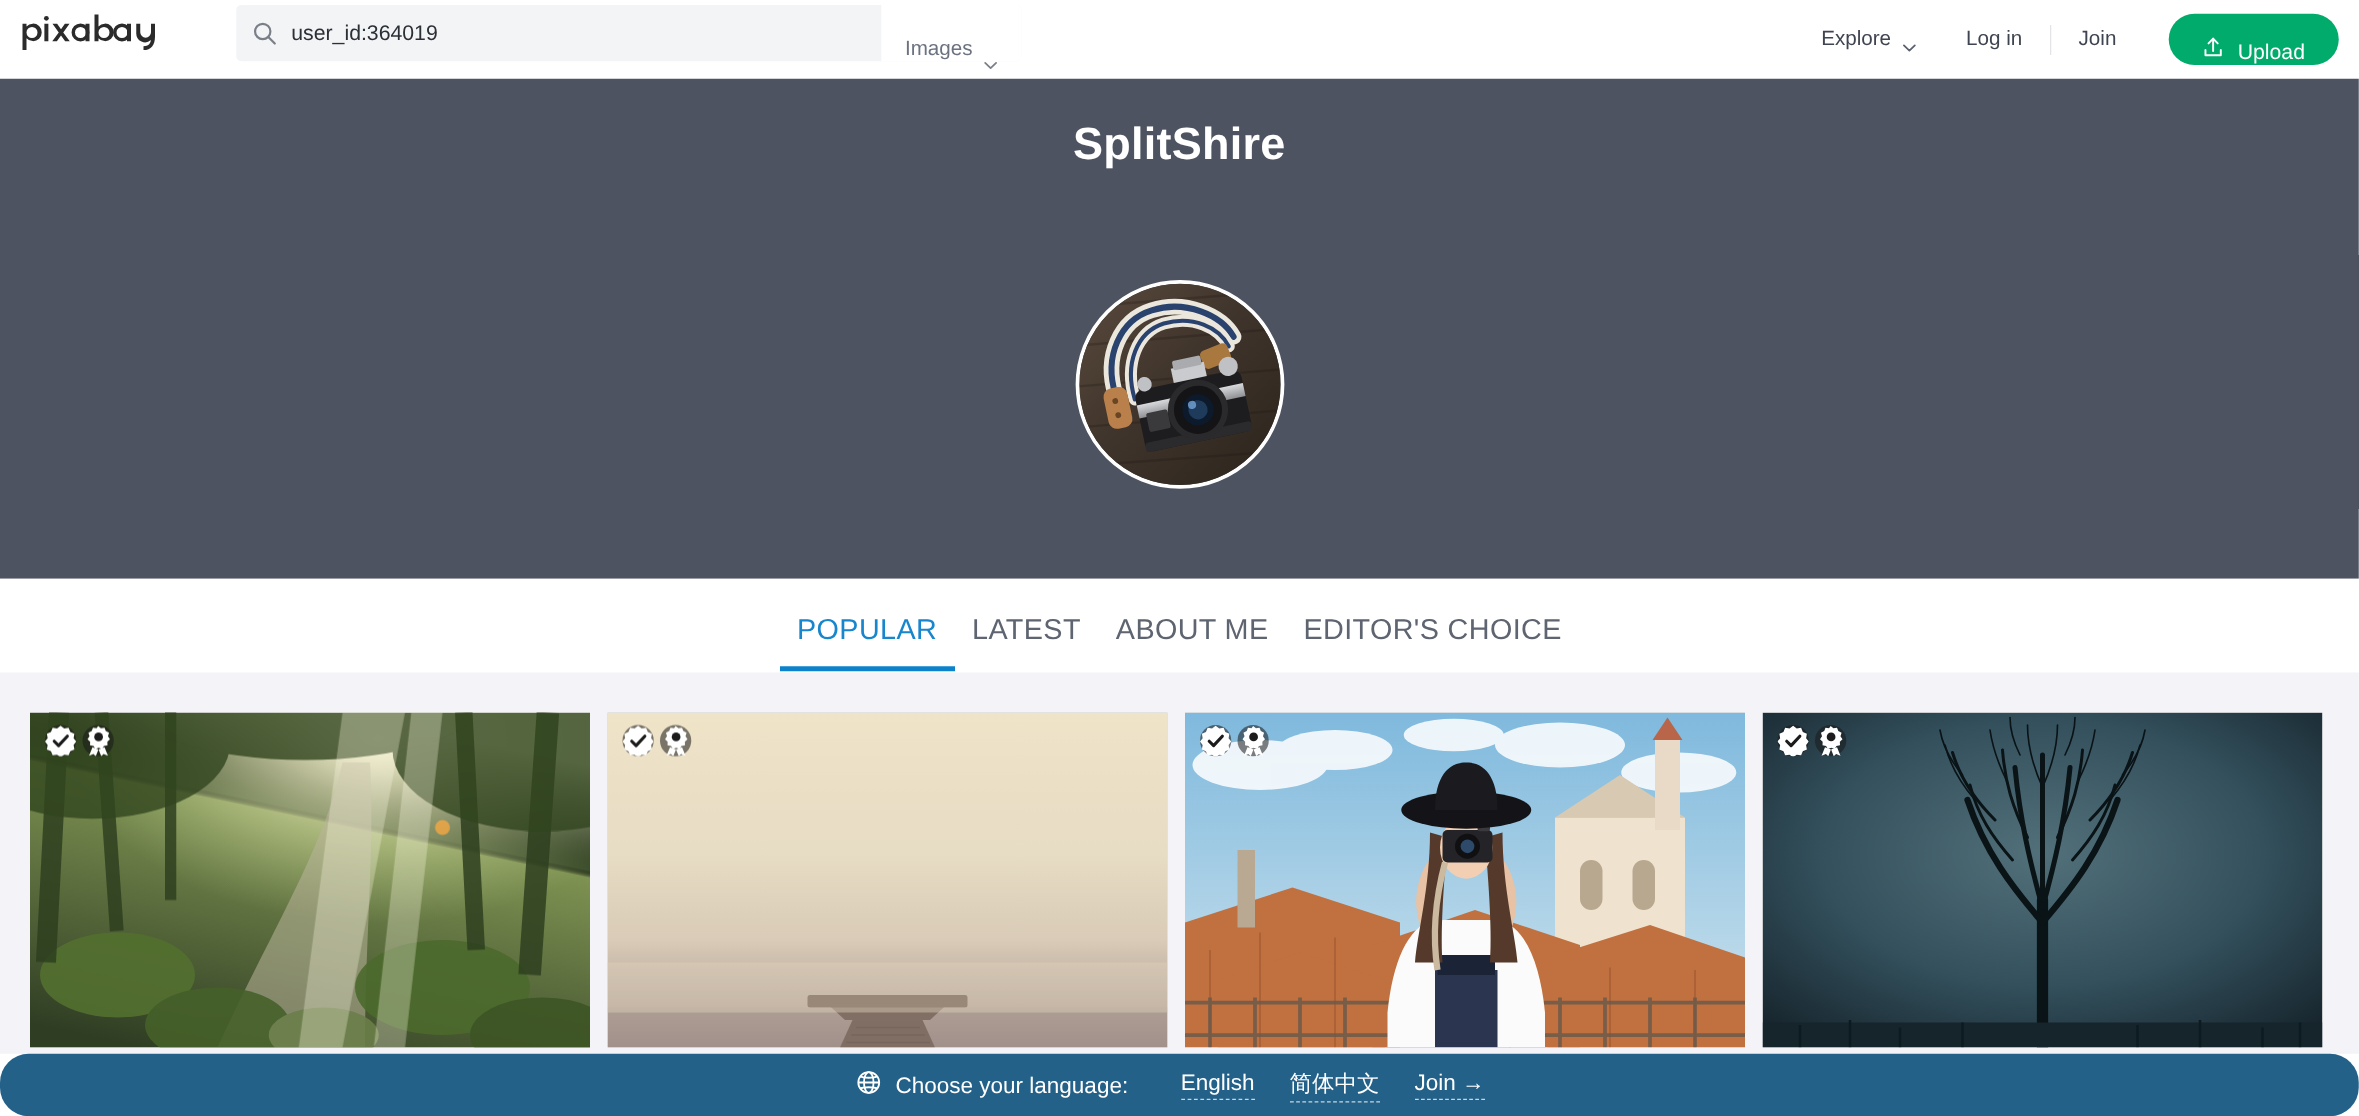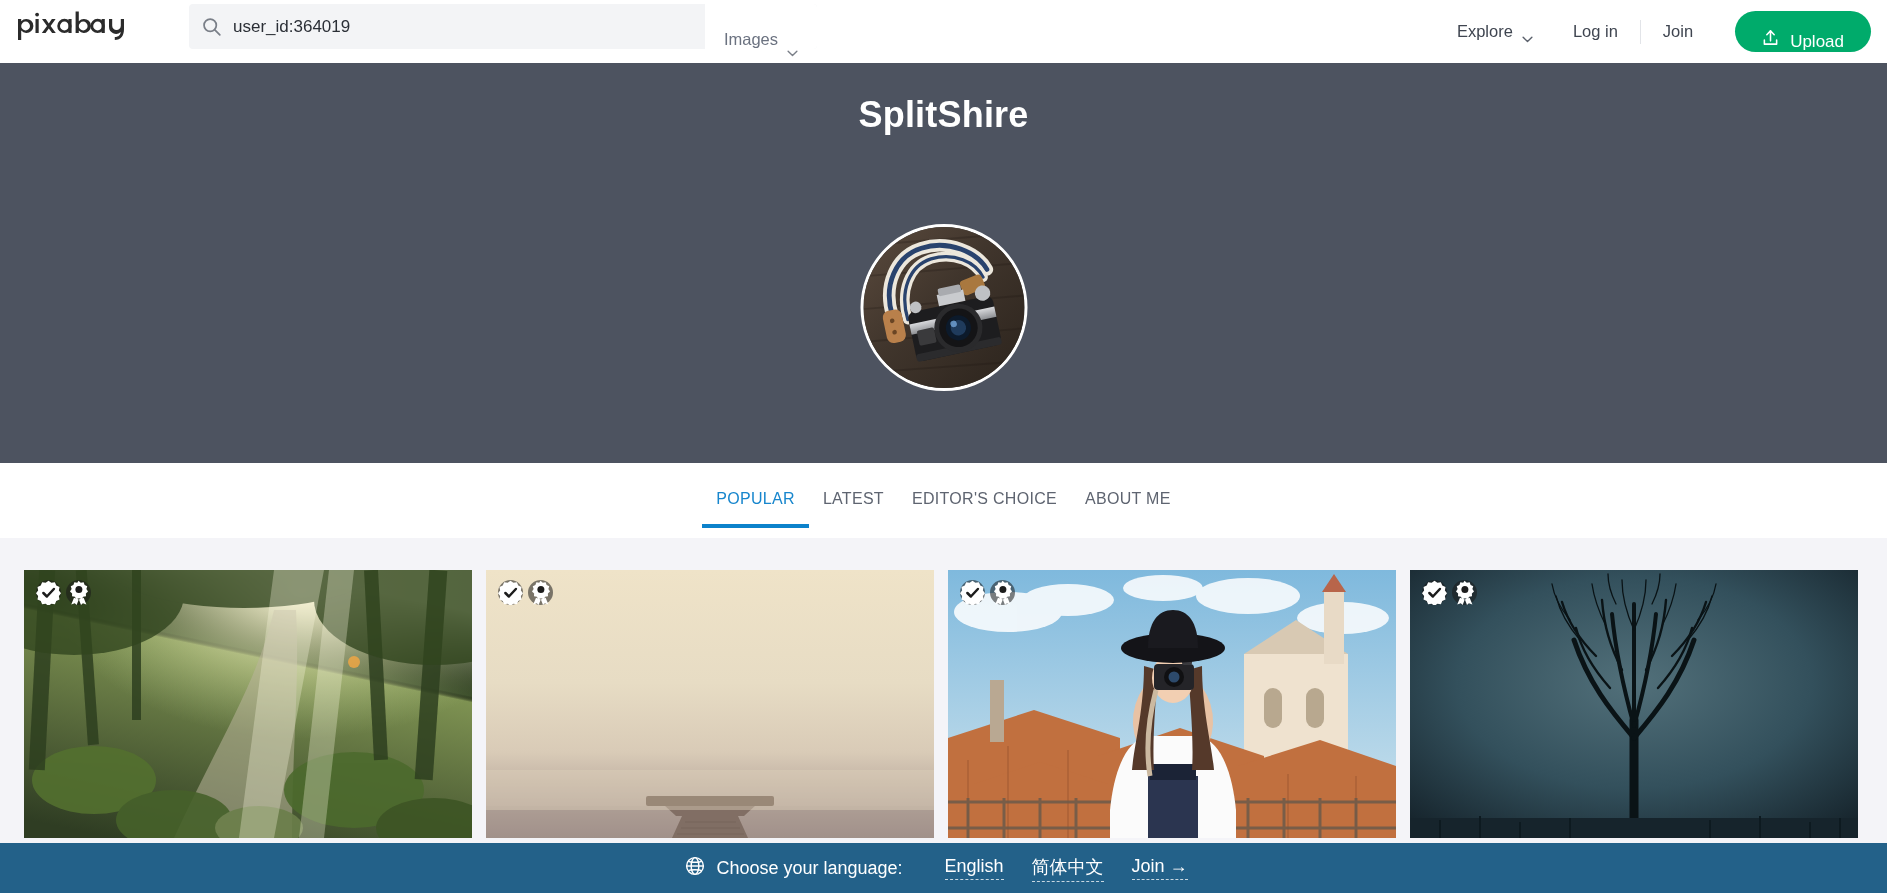"POPULAR" .tab { font-size: 16px -> 23px }
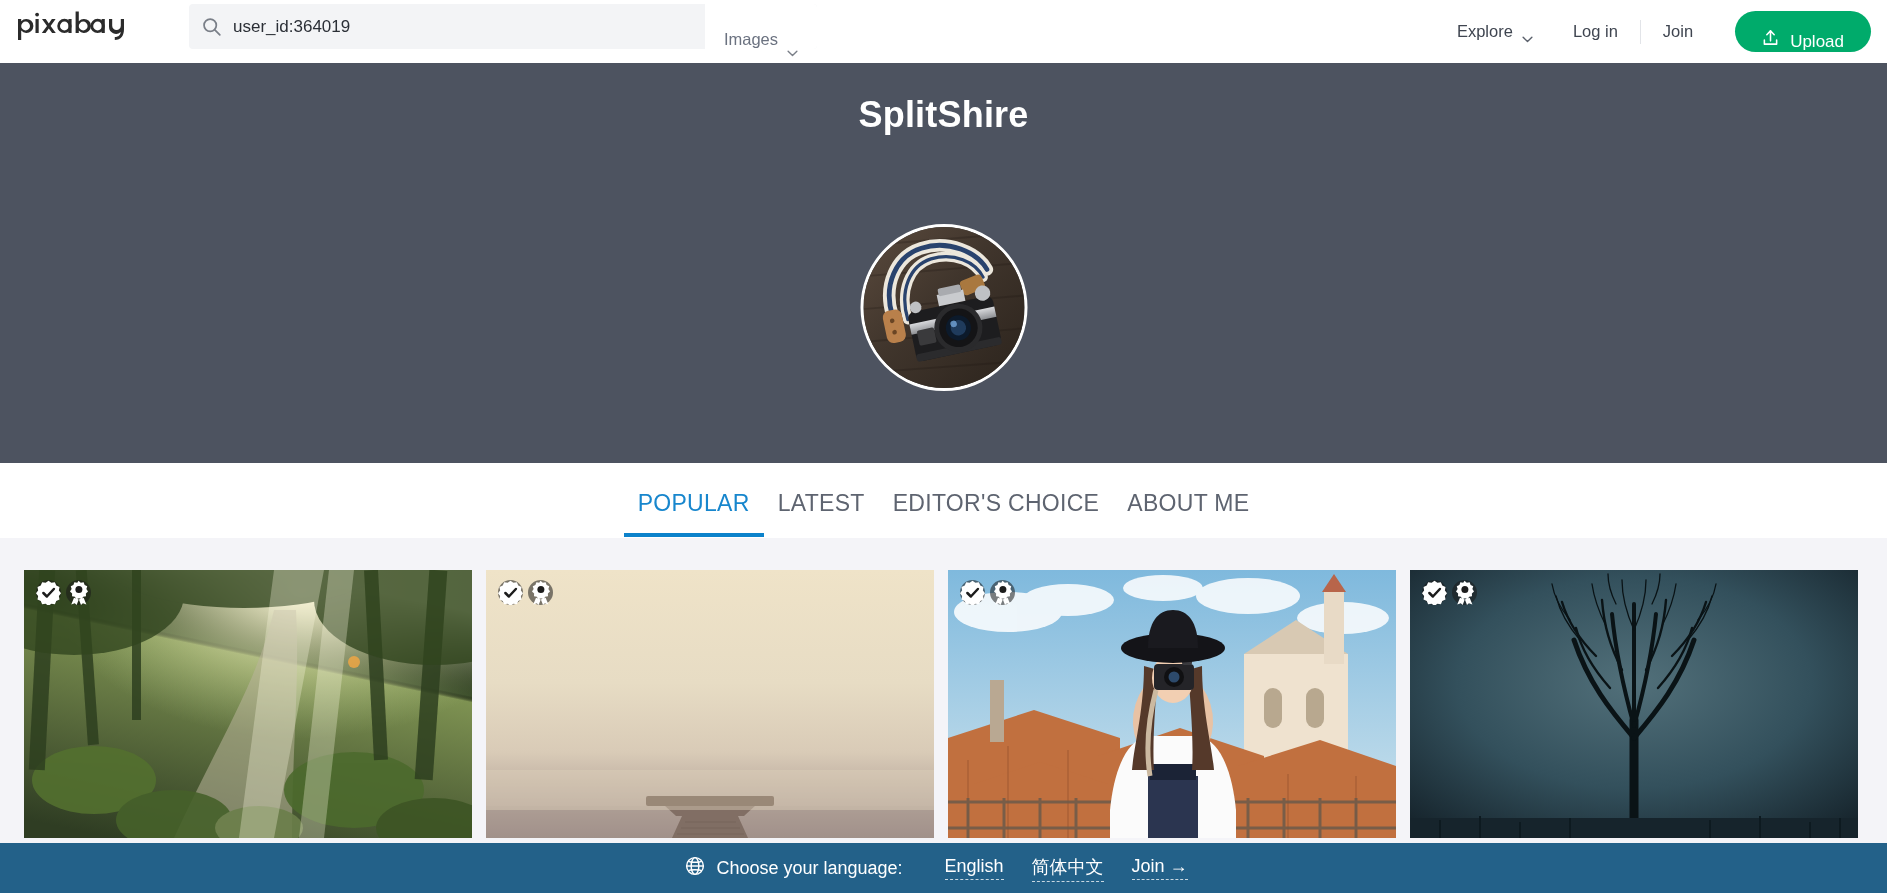"EDITOR'S CHOICE" div.tab { order: before "ABOUT ME" -> after "ABOUT ME" }
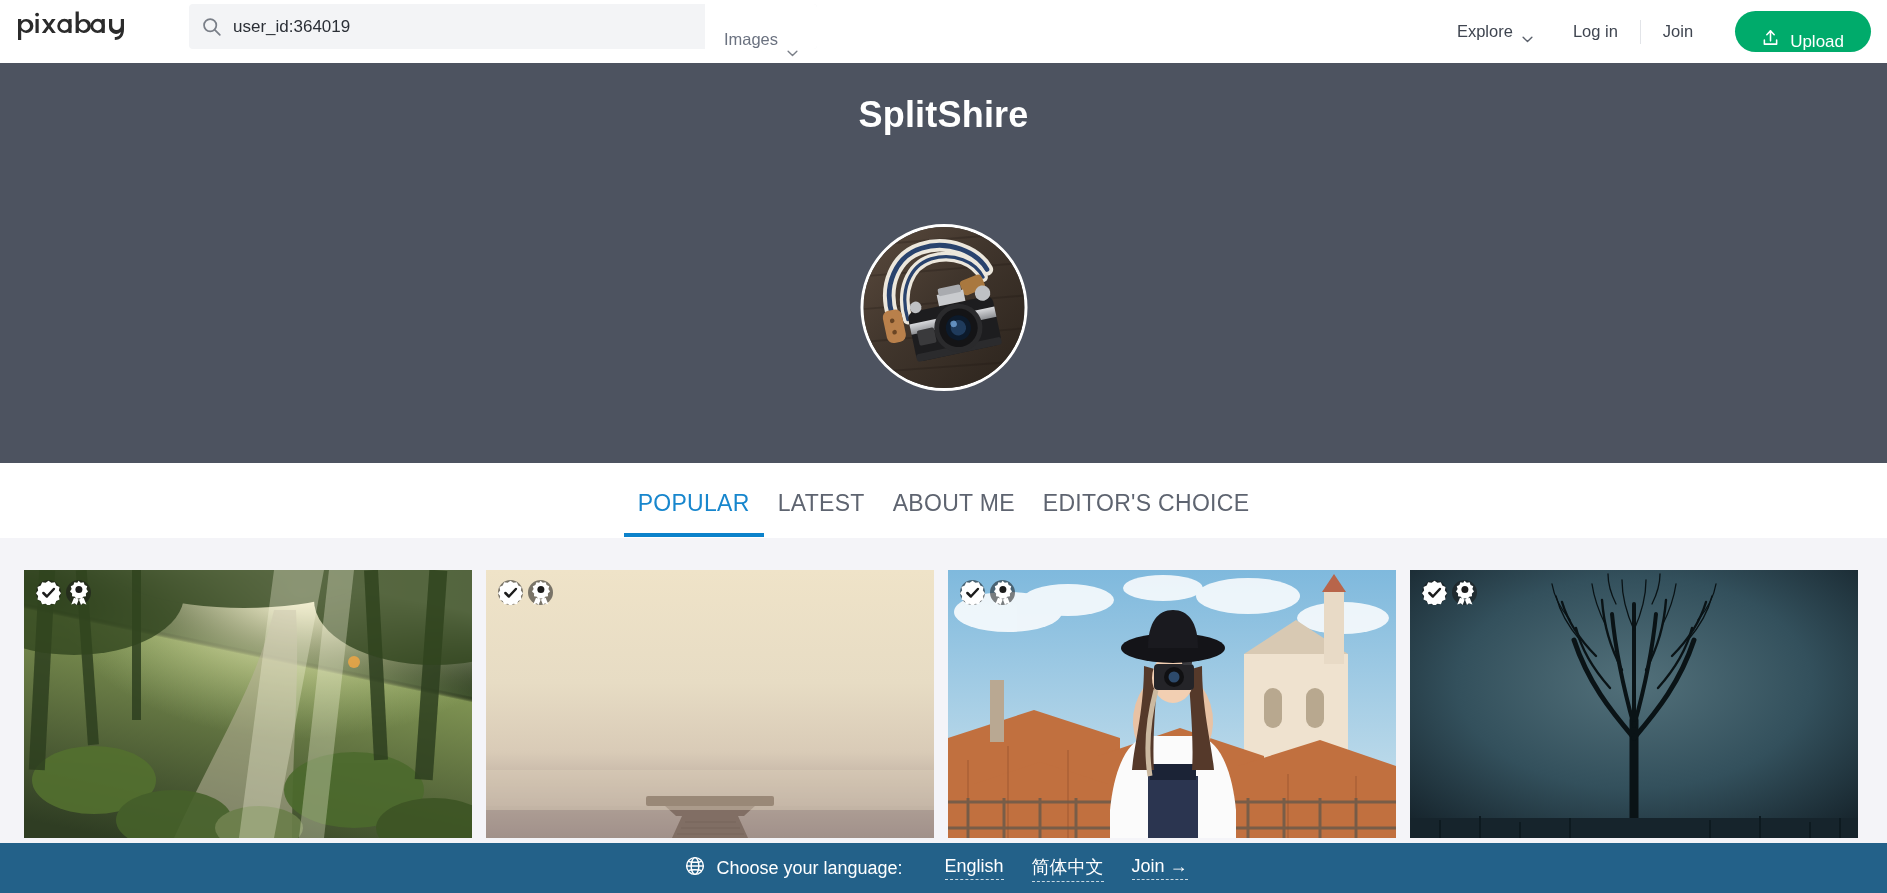"Choose your language:" .langbar { border-radius: none -> 23px }
